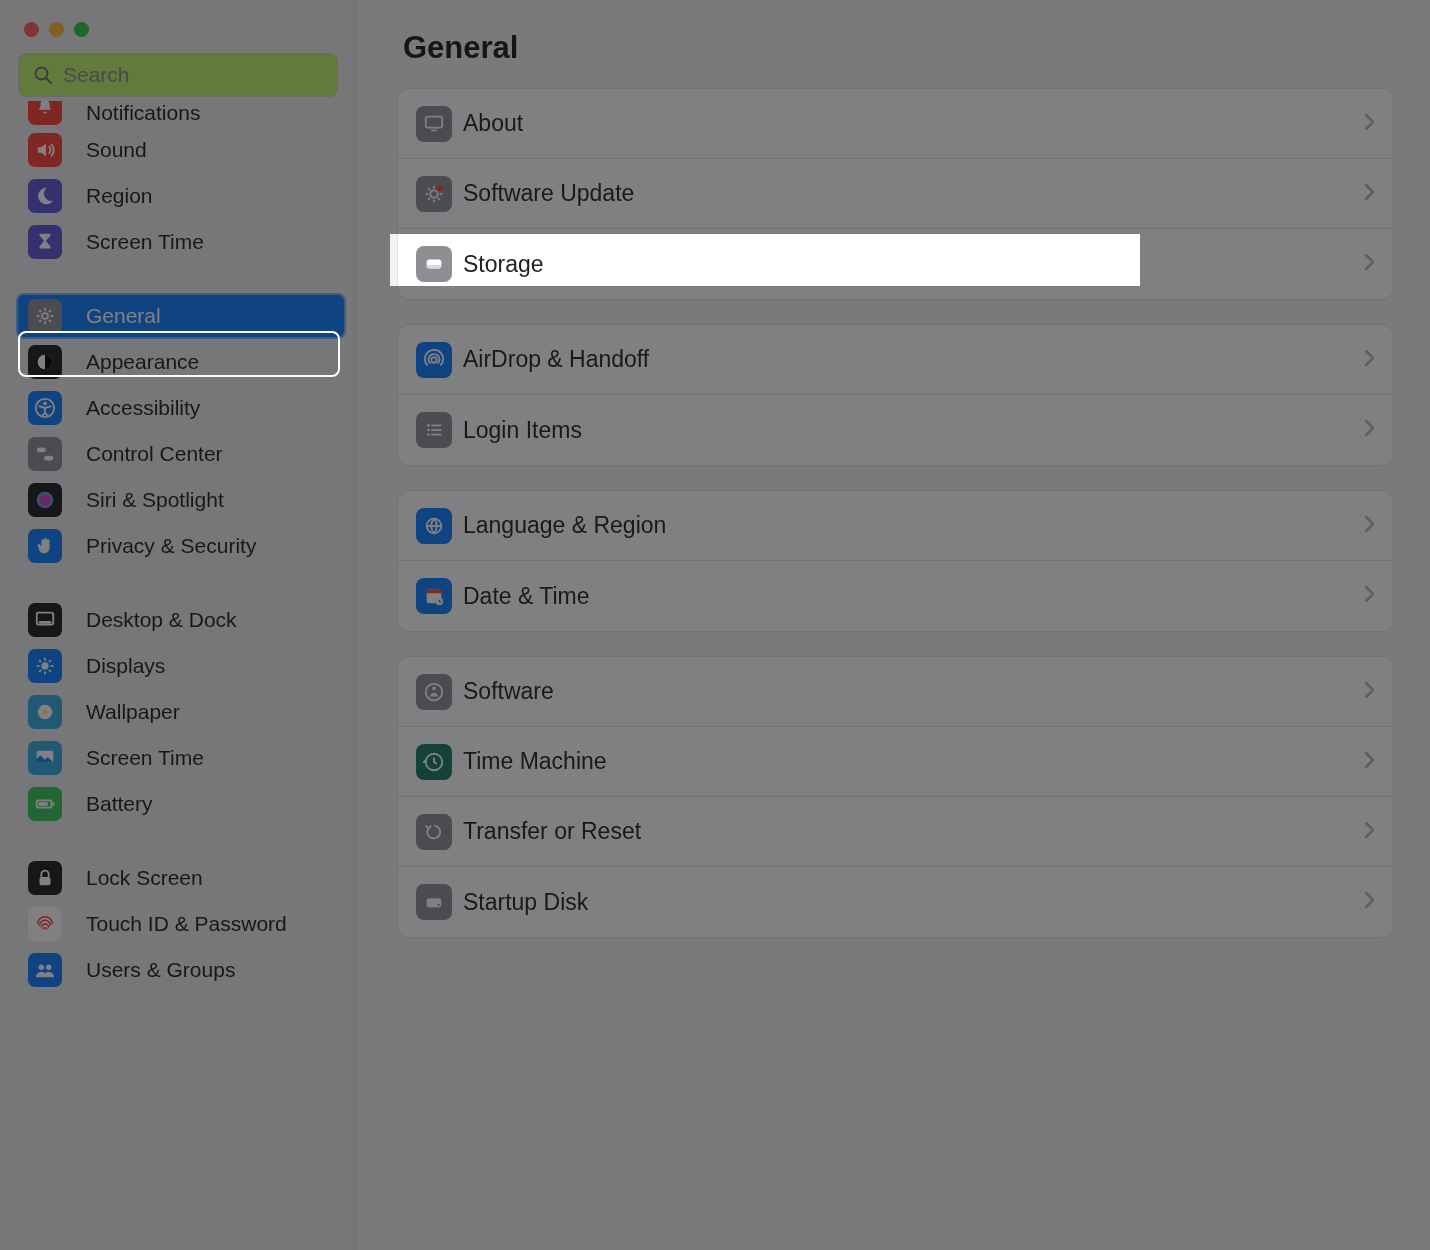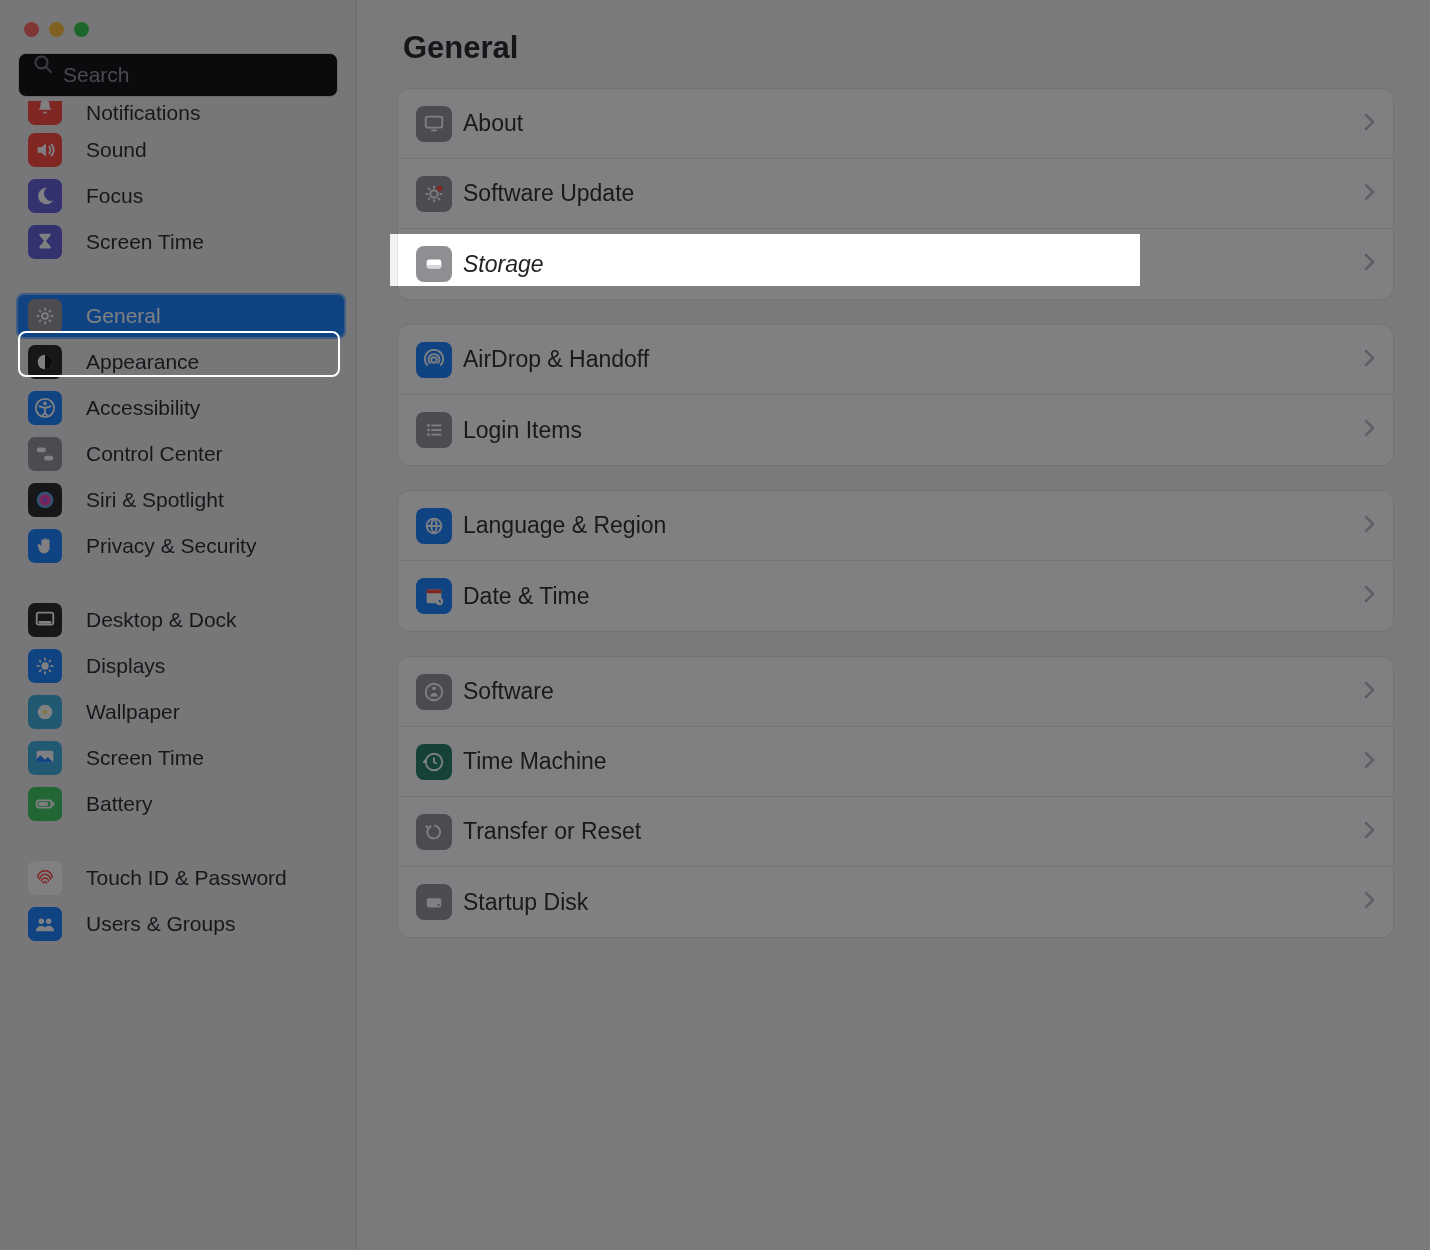"Search" .search-field { align-items: none -> center; background: #000000 -> #bef264 }
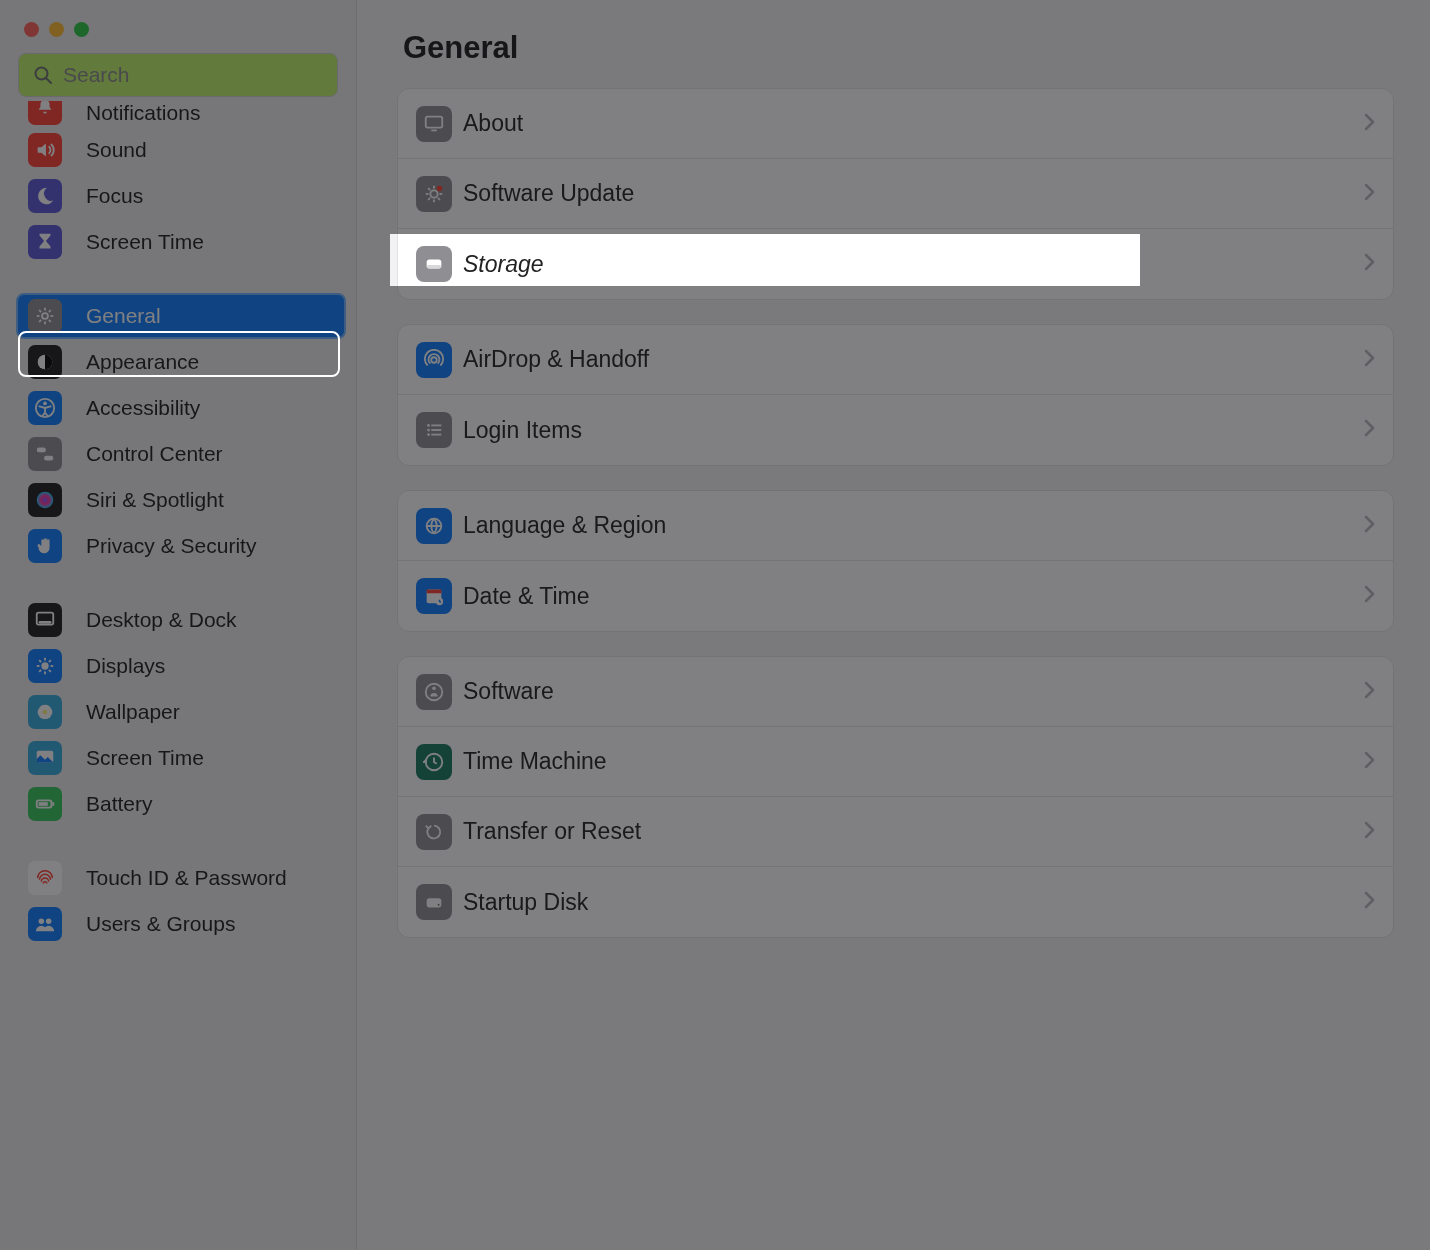"Focus" span { text: Focus -> Region }
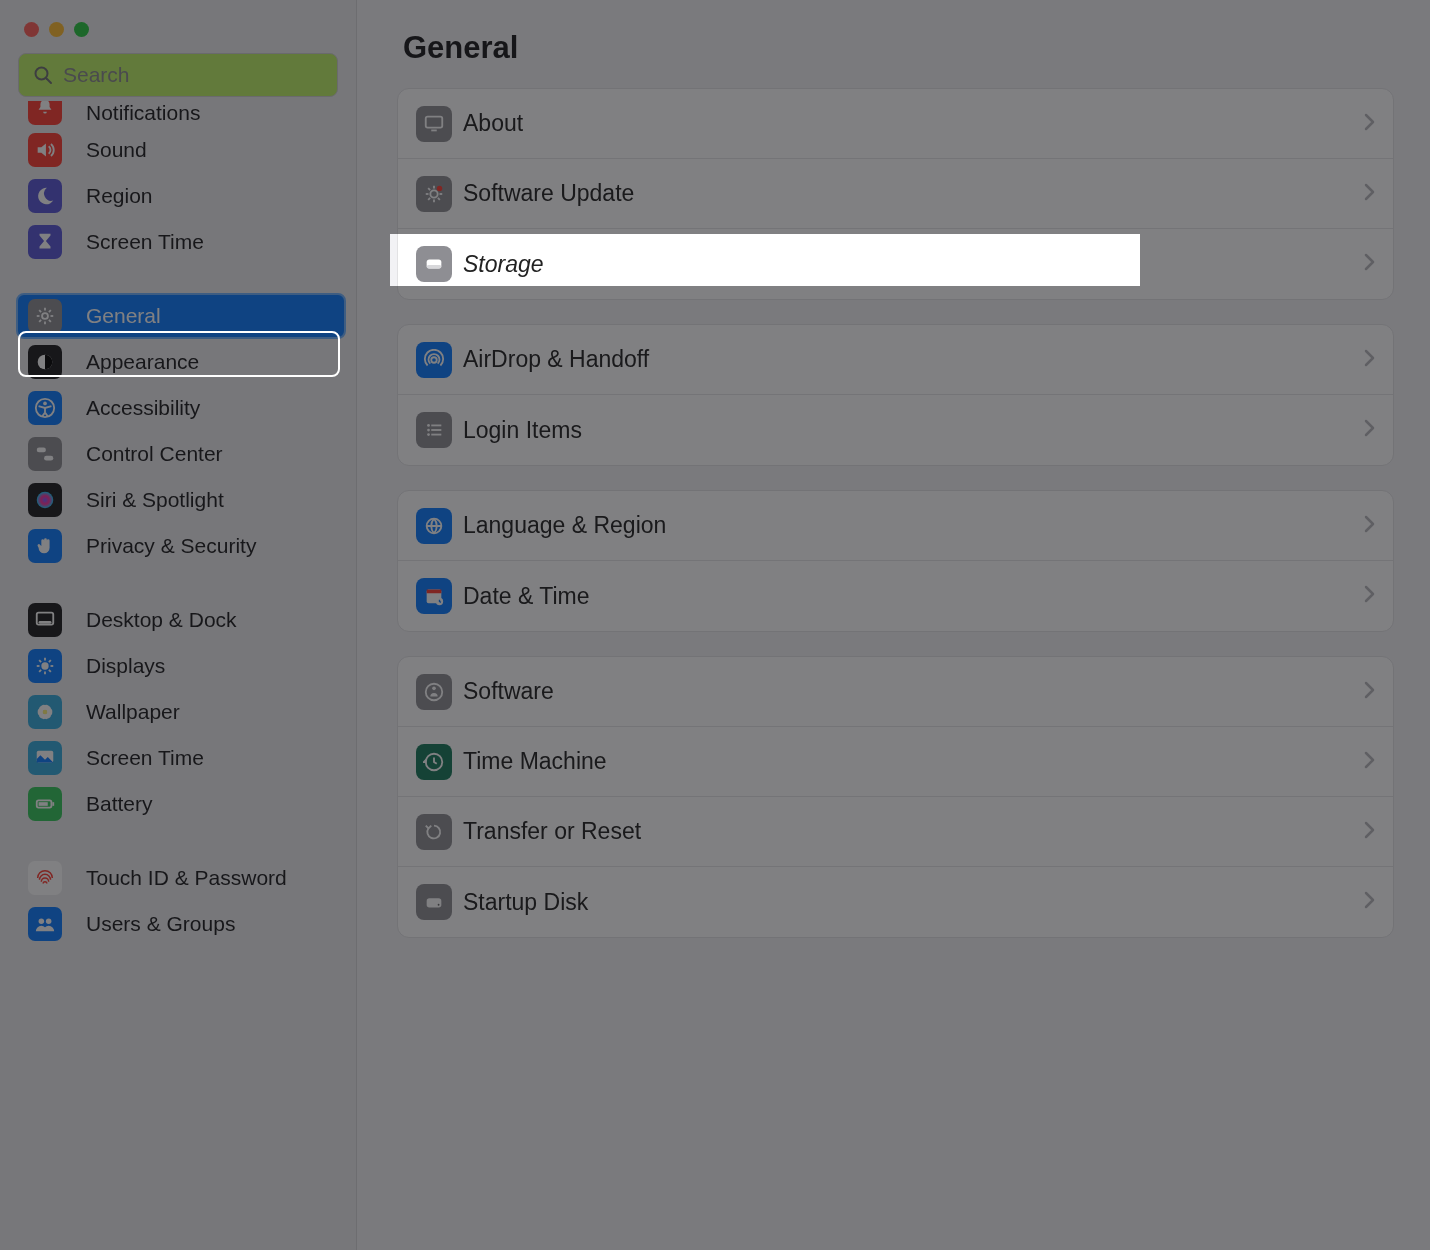"Storage" .card-row.highlight { font-style: italic -> none }
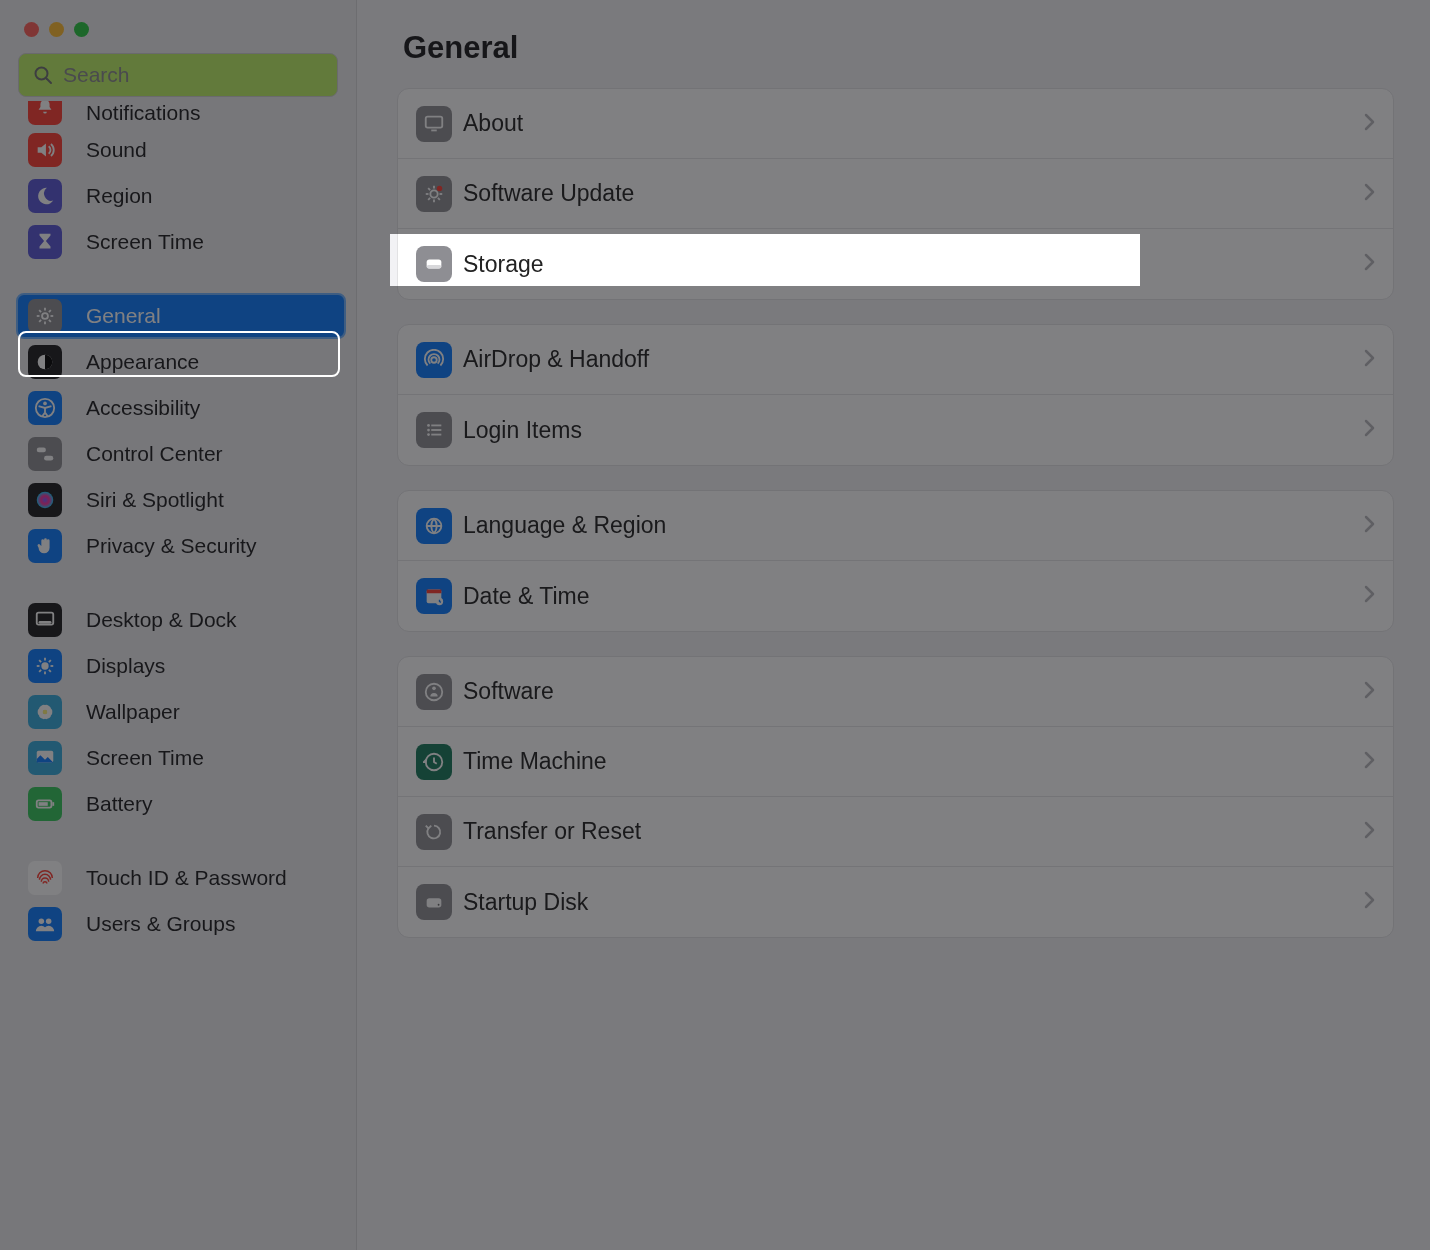"Lock Screen" div.side-item { html: none -> <div> <span> <svg> <rect></rect> <path></path> </svg> </span> <span>Lock Screen</span> </div> }
